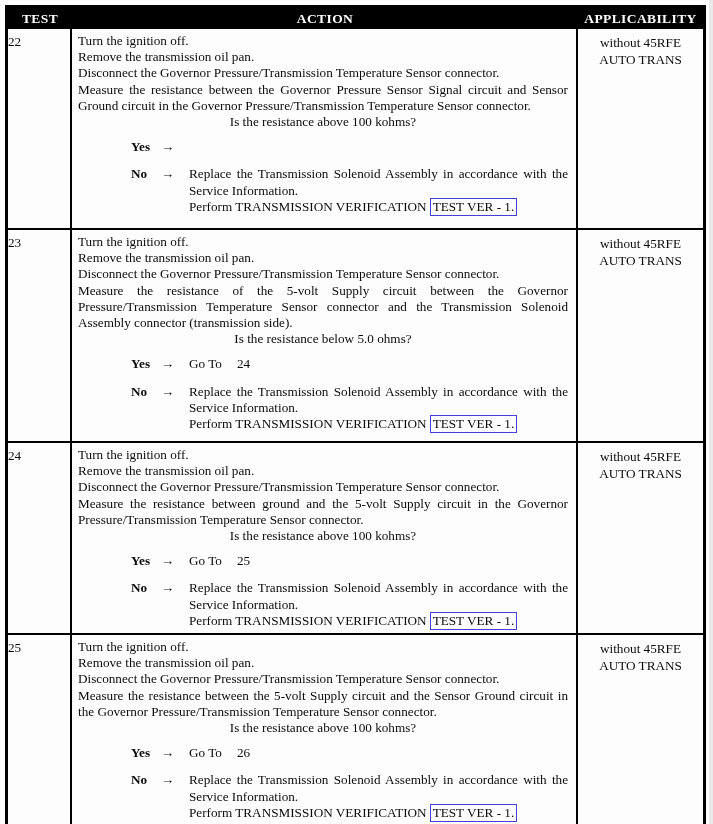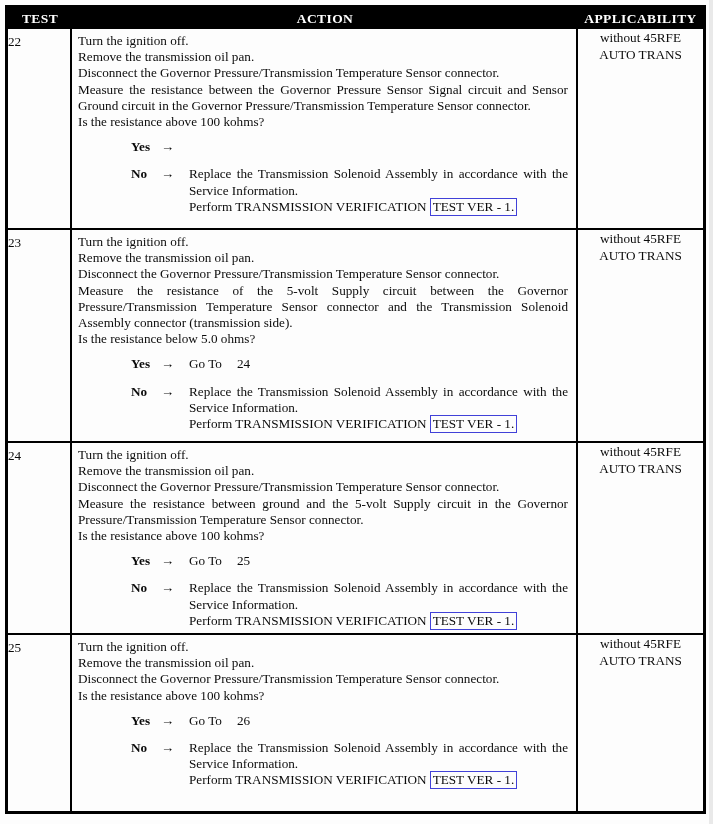"without 45RFE" .appl-cell { padding-top: none -> 5px }
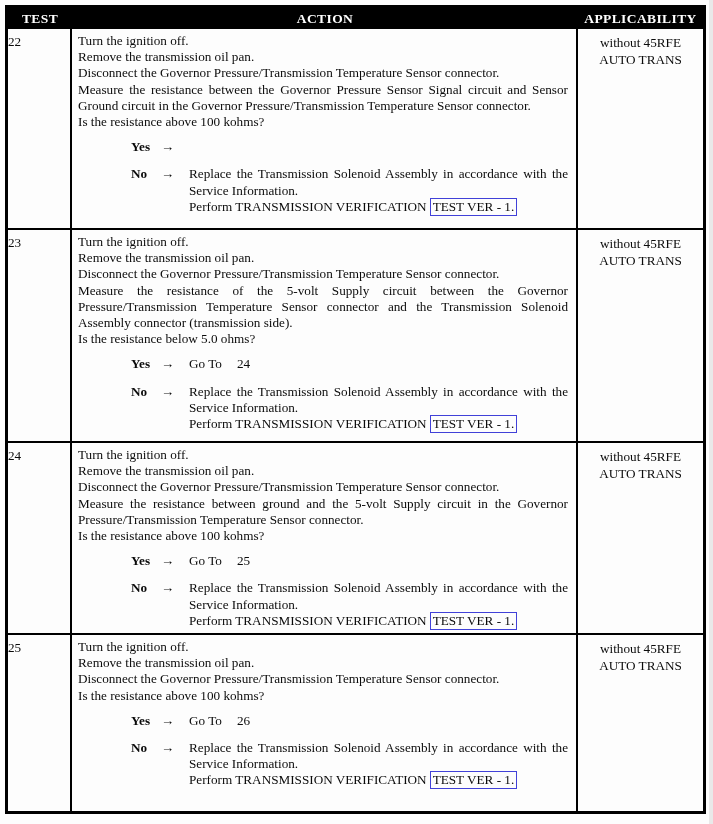"Is the resistance above 100" .question { text-align: left -> center }
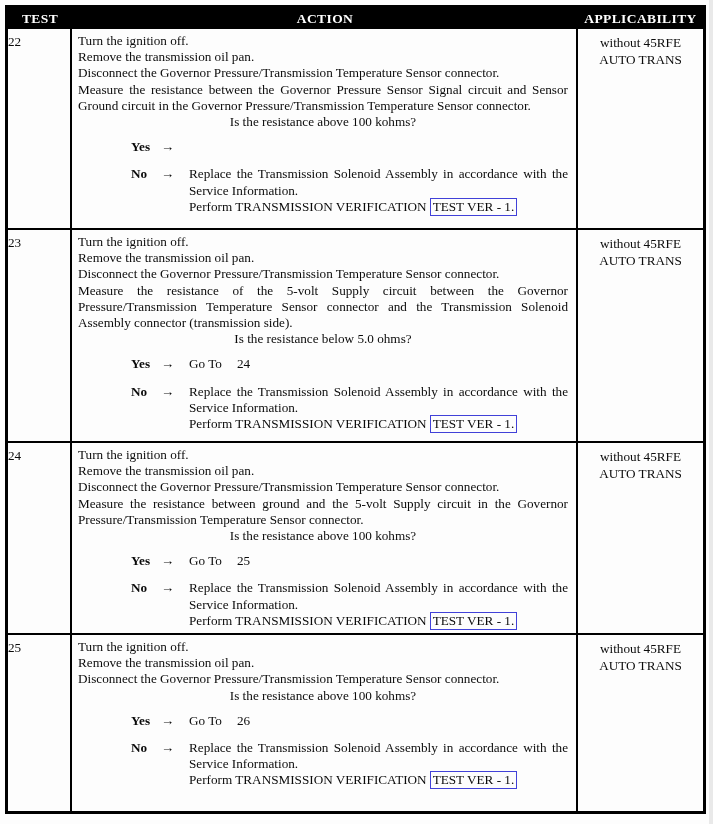"Measure the resistance between the 5-volt" div.step { html: none -> <div>Measure the resistance between the 5-volt Supply circuit and the Sensor Ground circuit in the Governor Pressure/Transmission Temperature Sensor connector.</div> }
